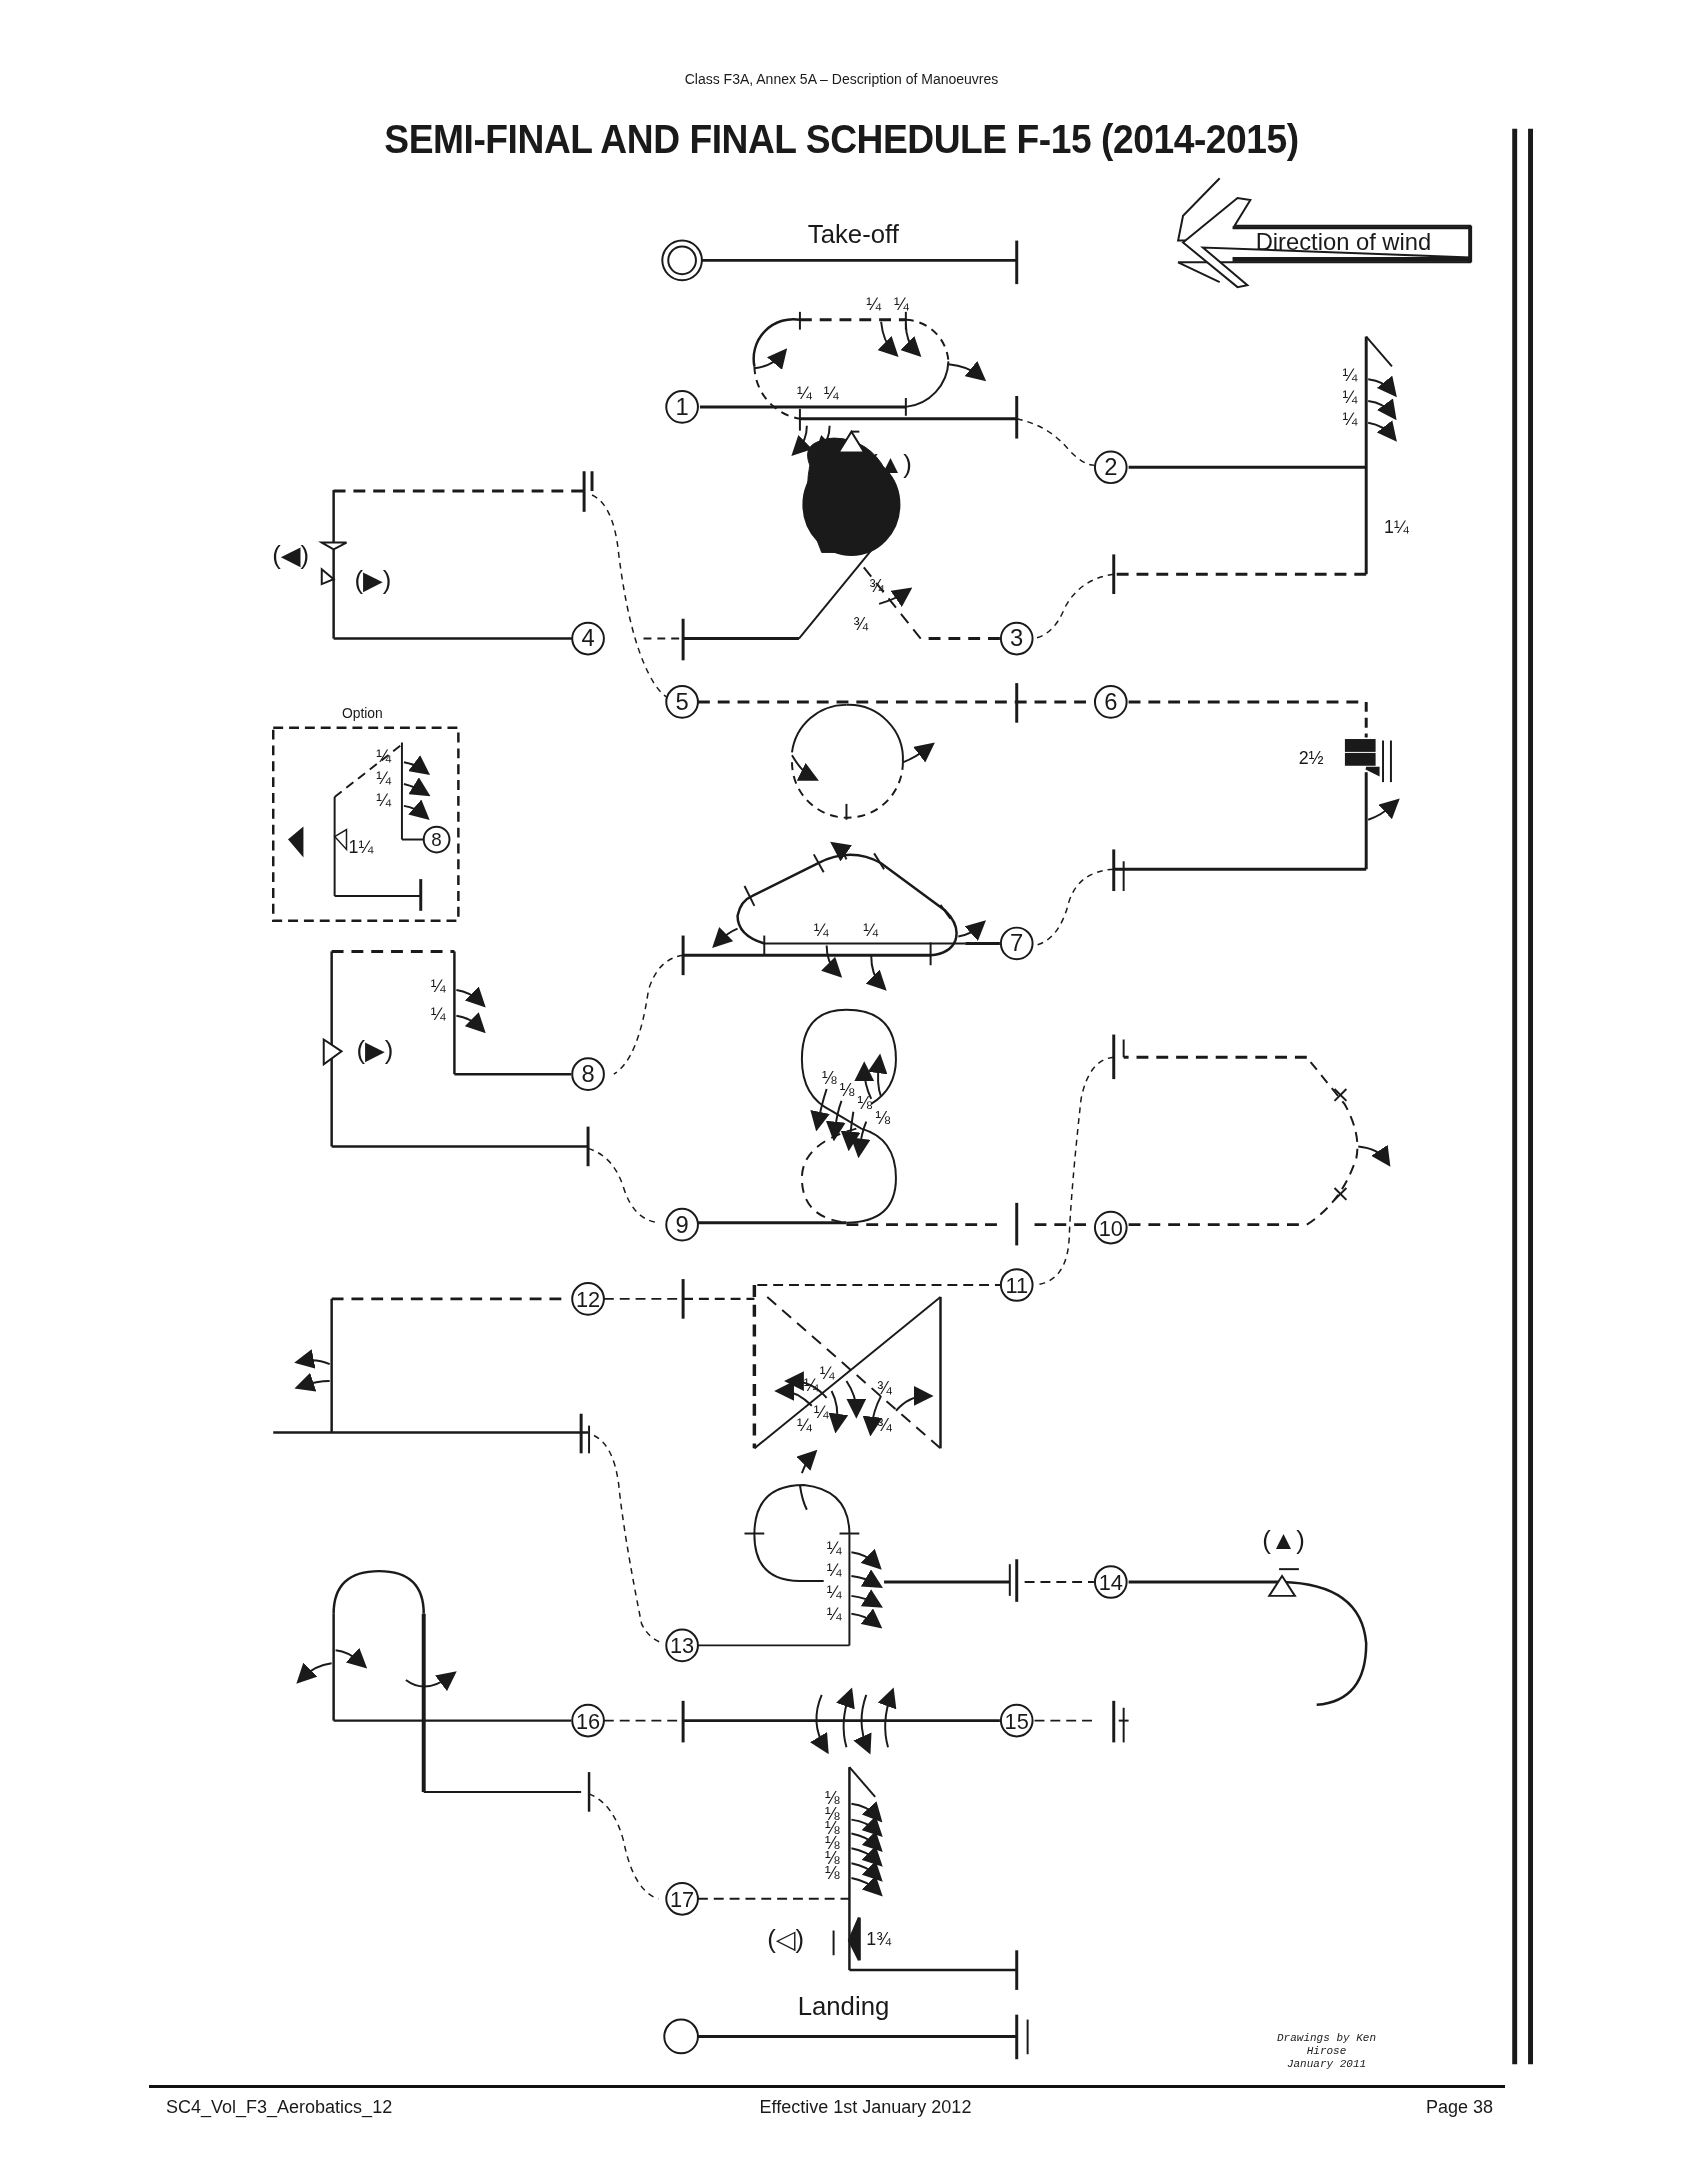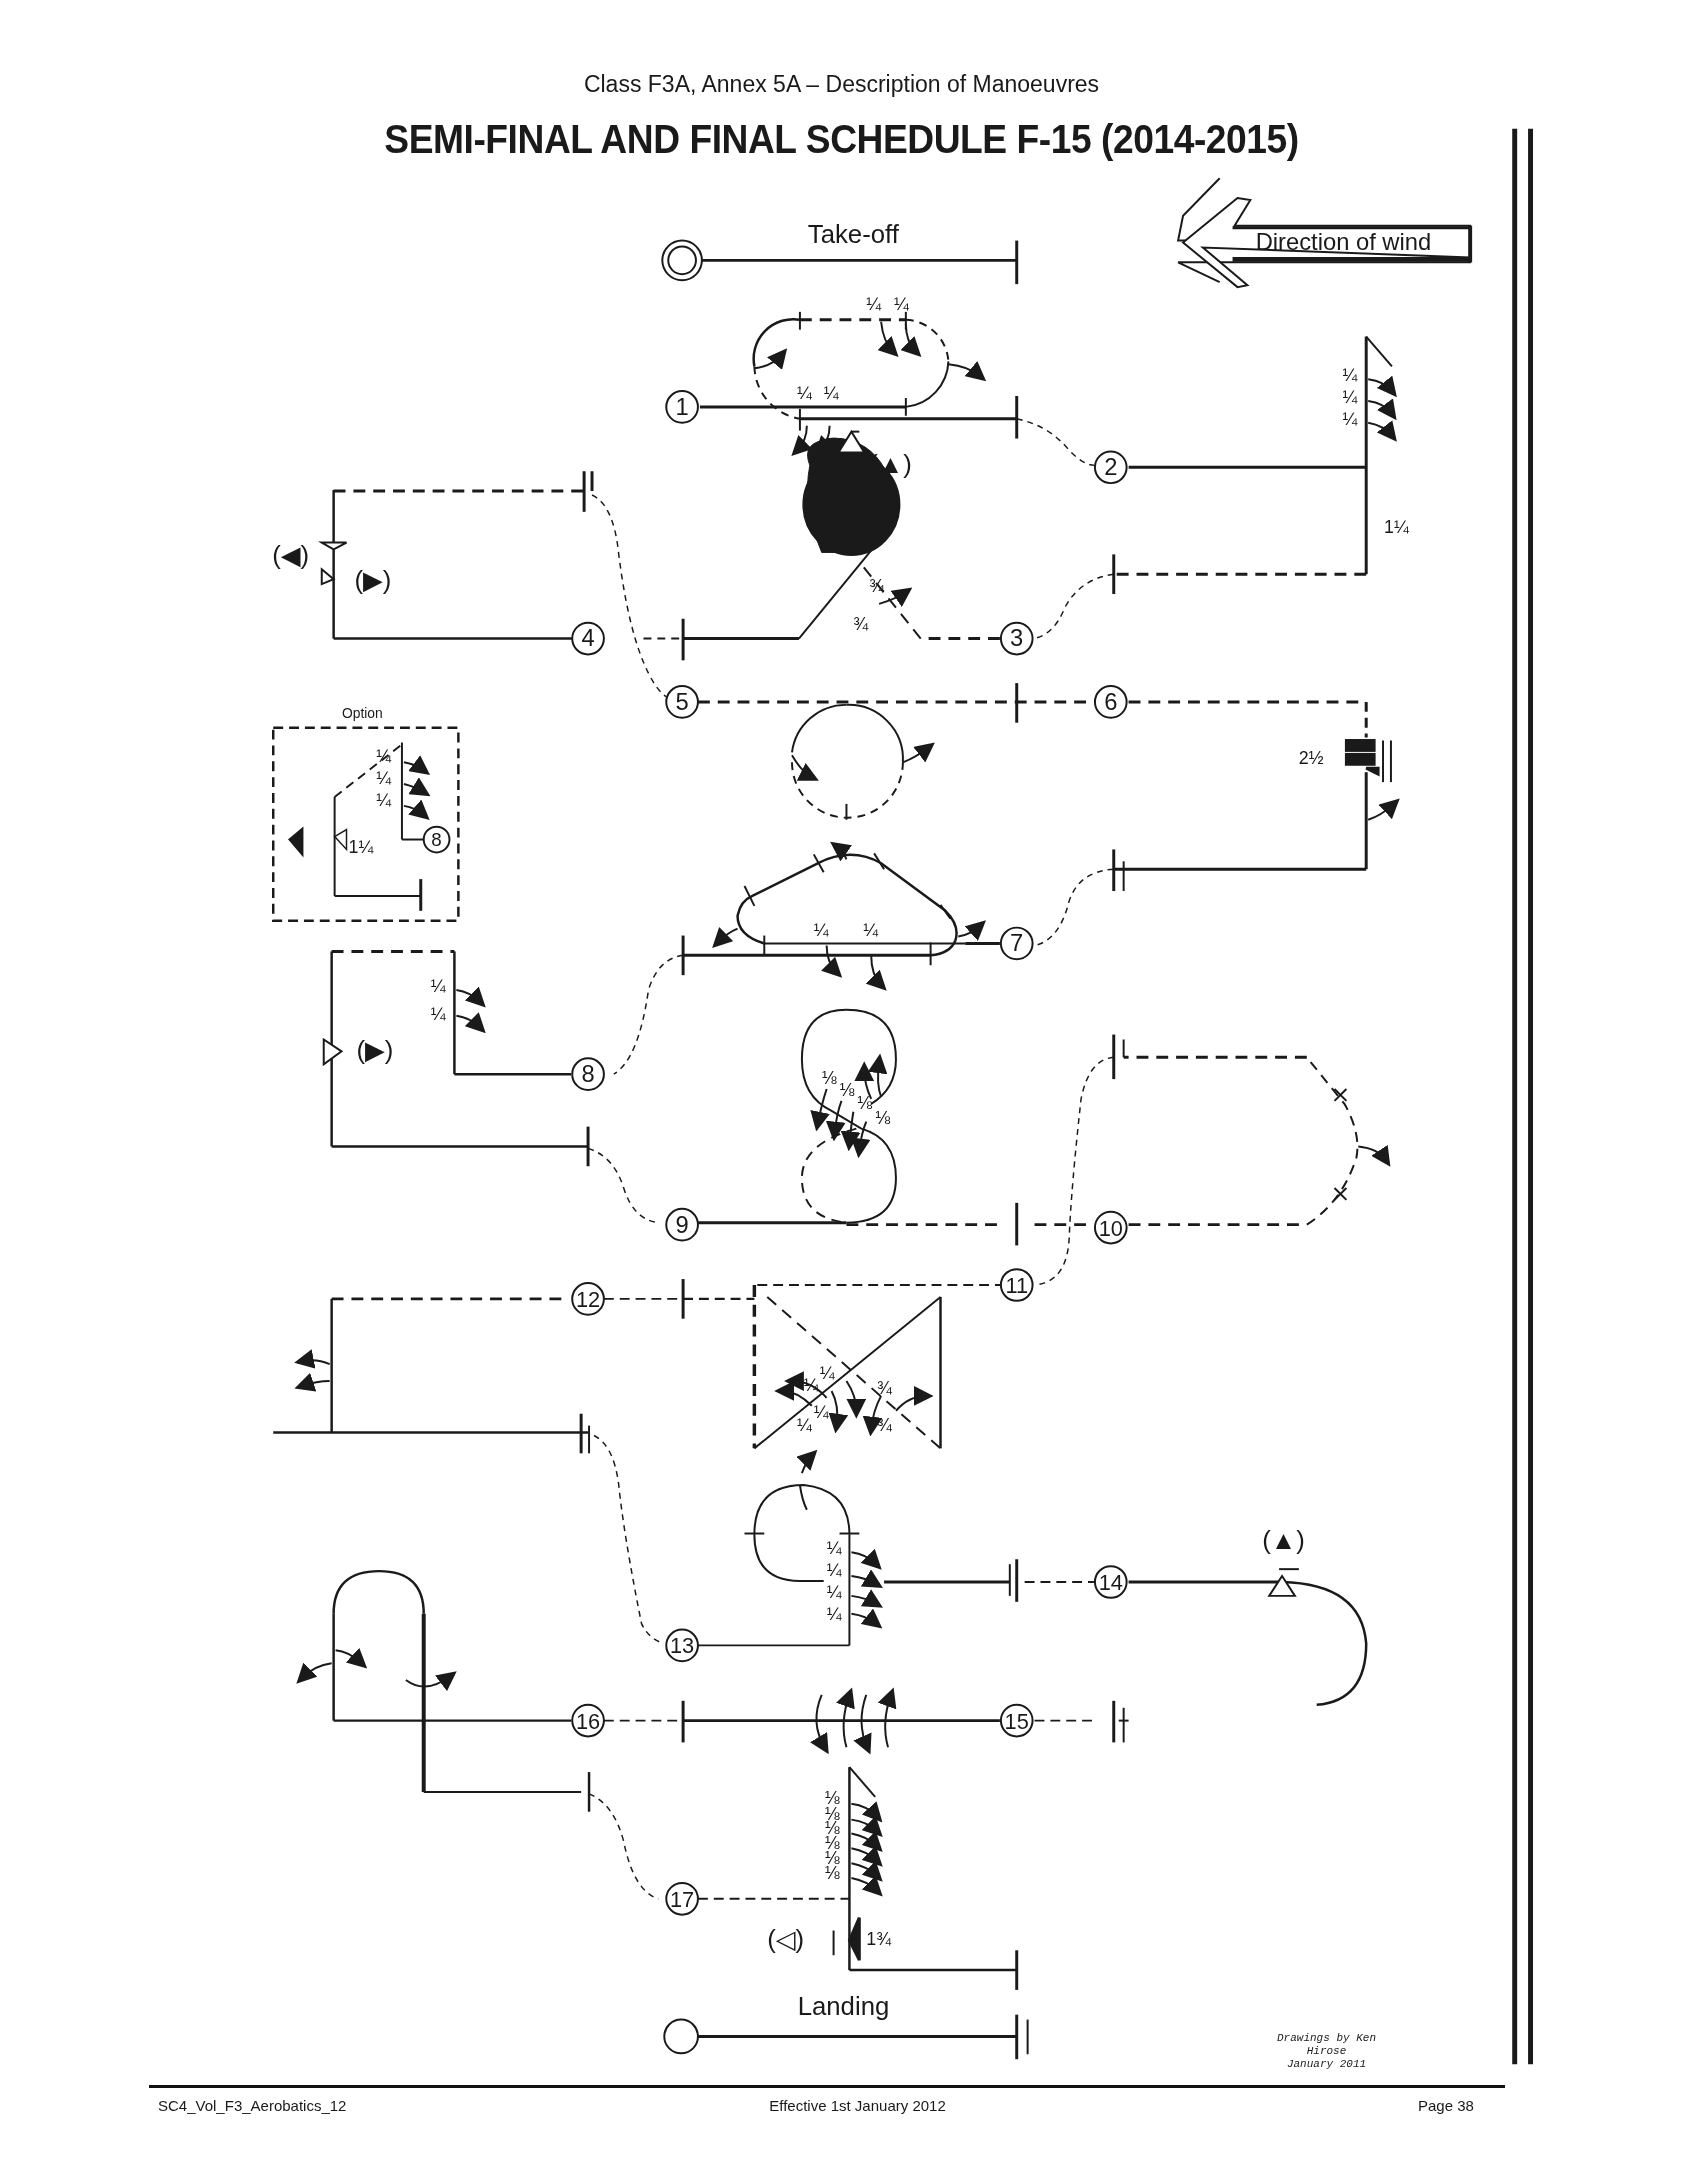"Class F3A, Annex 5A –" .hdr { font-size: 23px -> 14px }
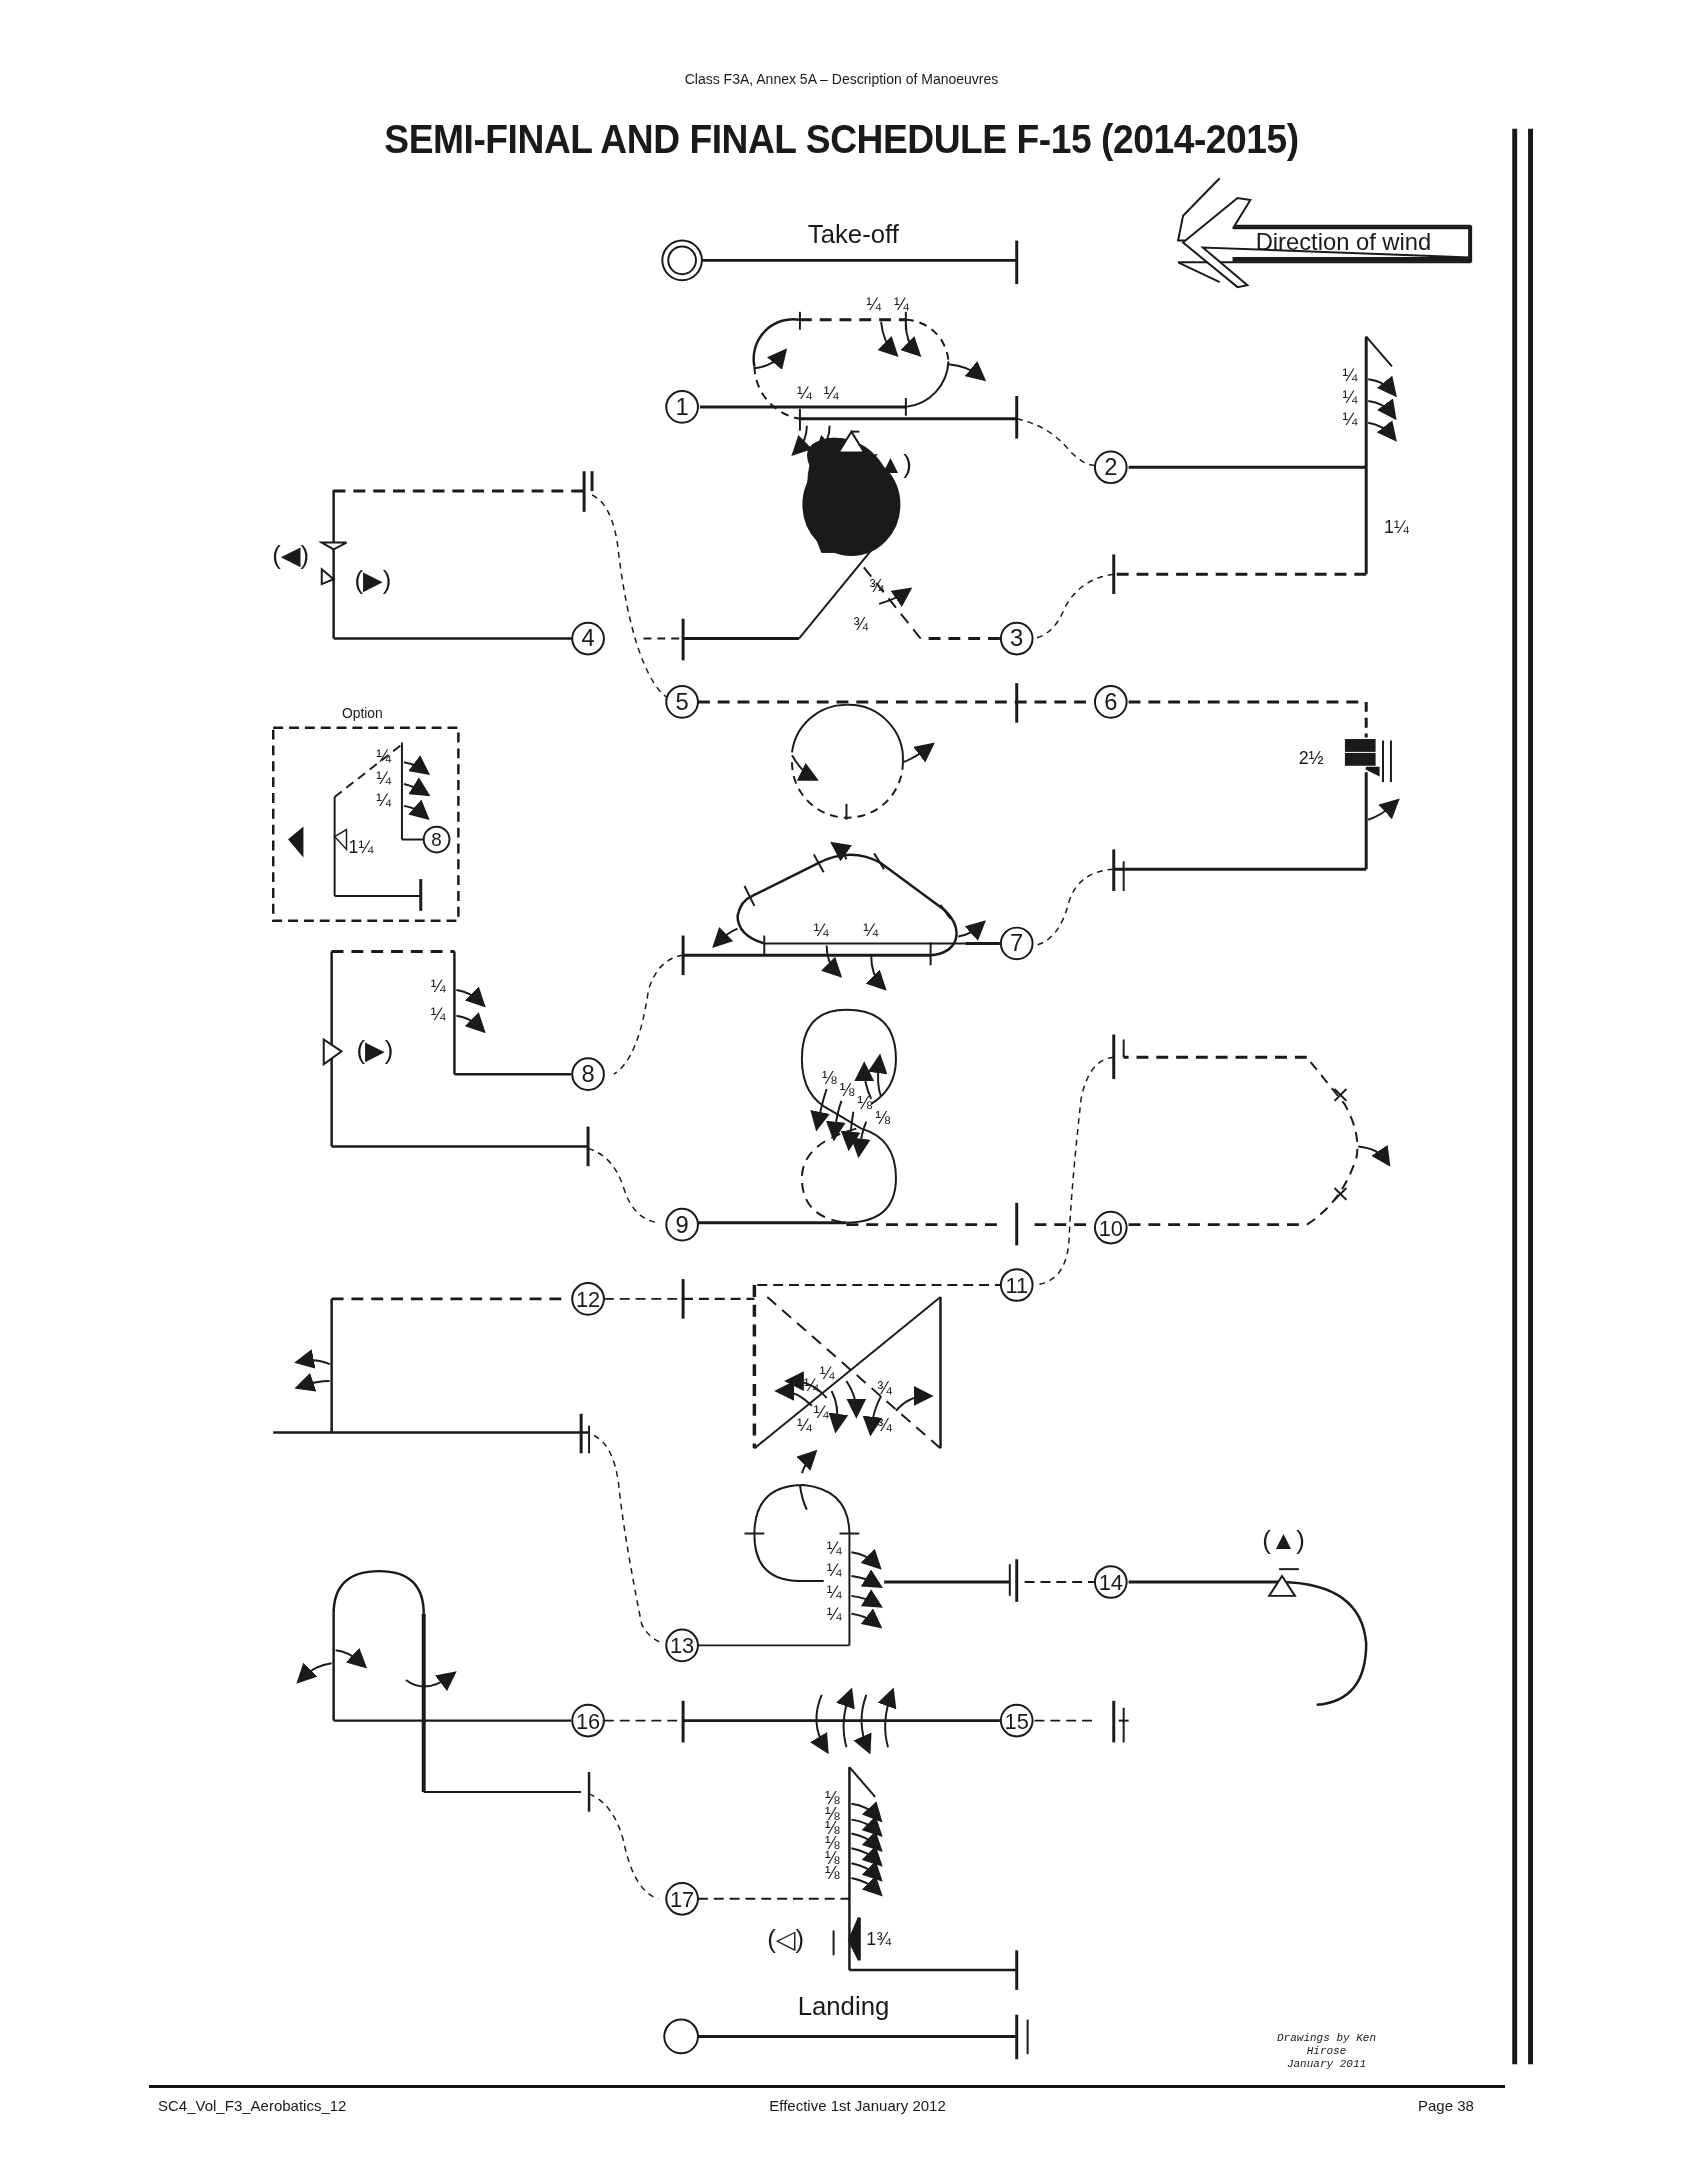"SC4_Vol_F3_Aerobatics_12" .foot { font-size: 15px -> 18px; margin-left: none -> 8px }
